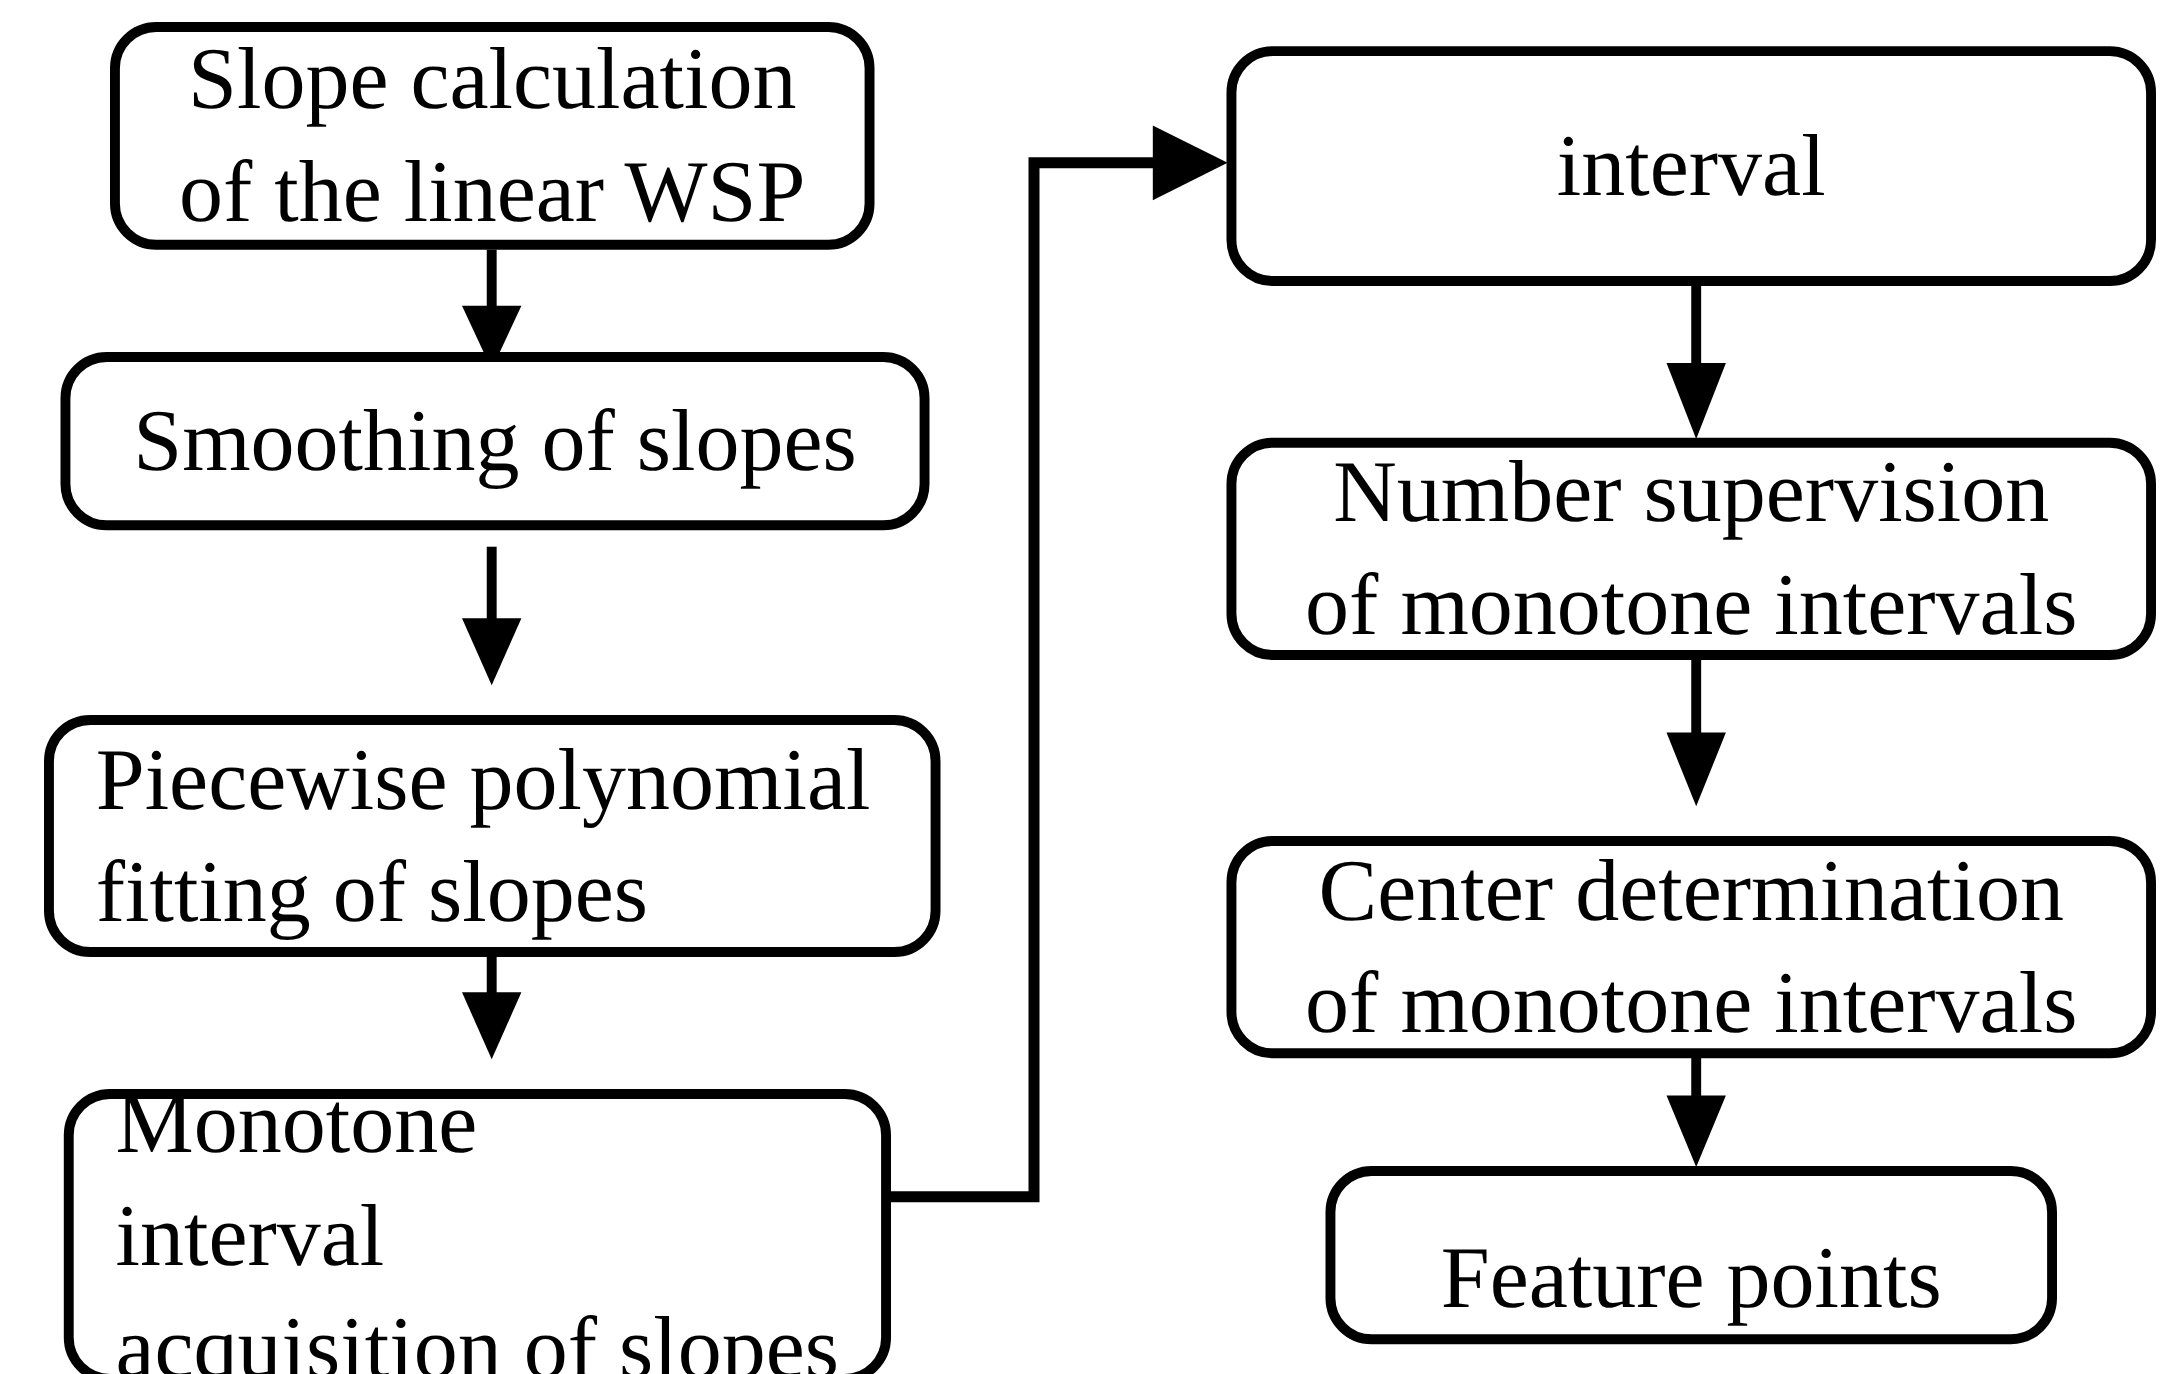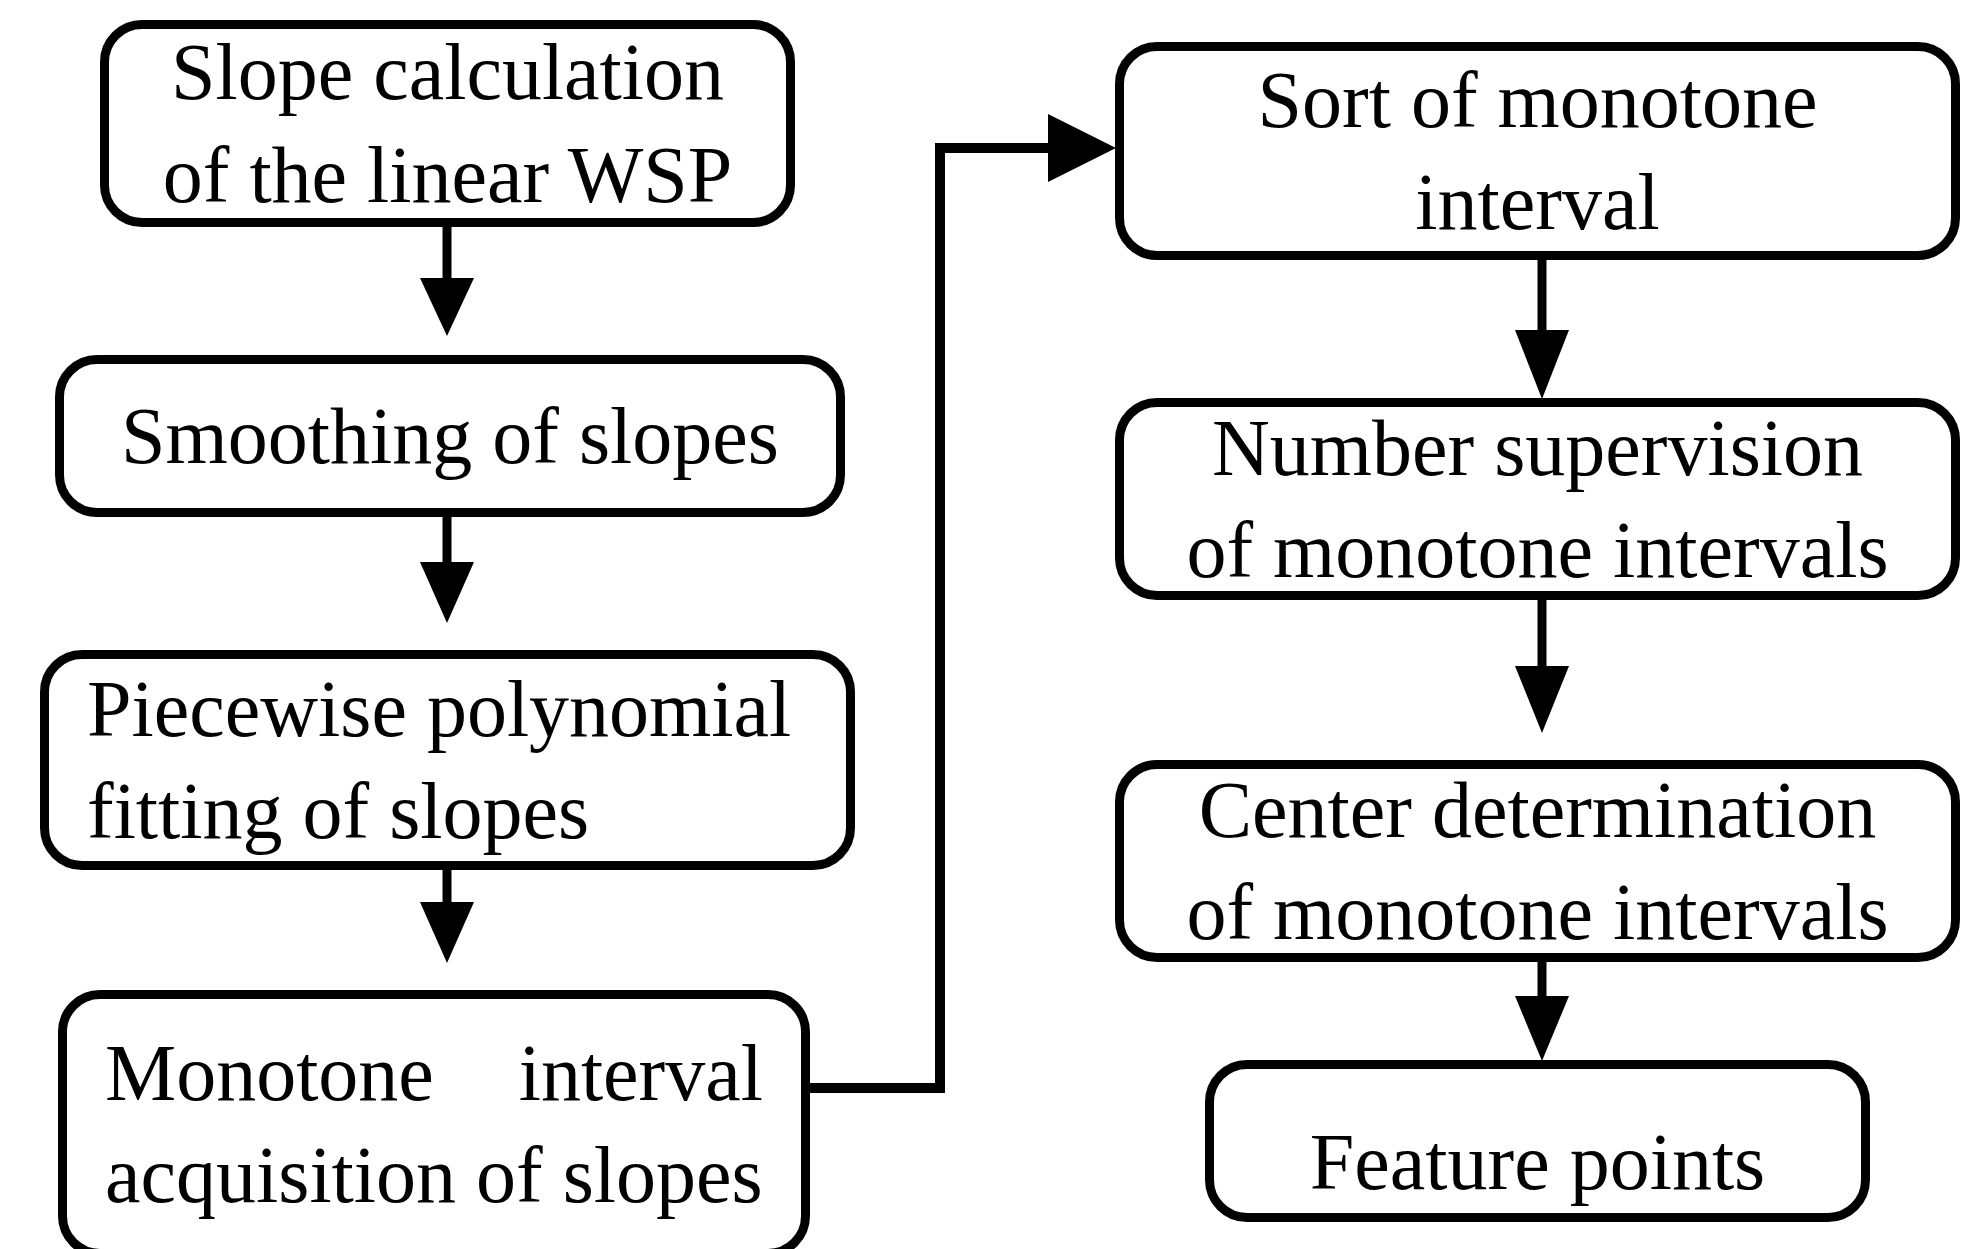"Sort of monotone" span.line { html: <span>Sort of monotone</span> -> none }
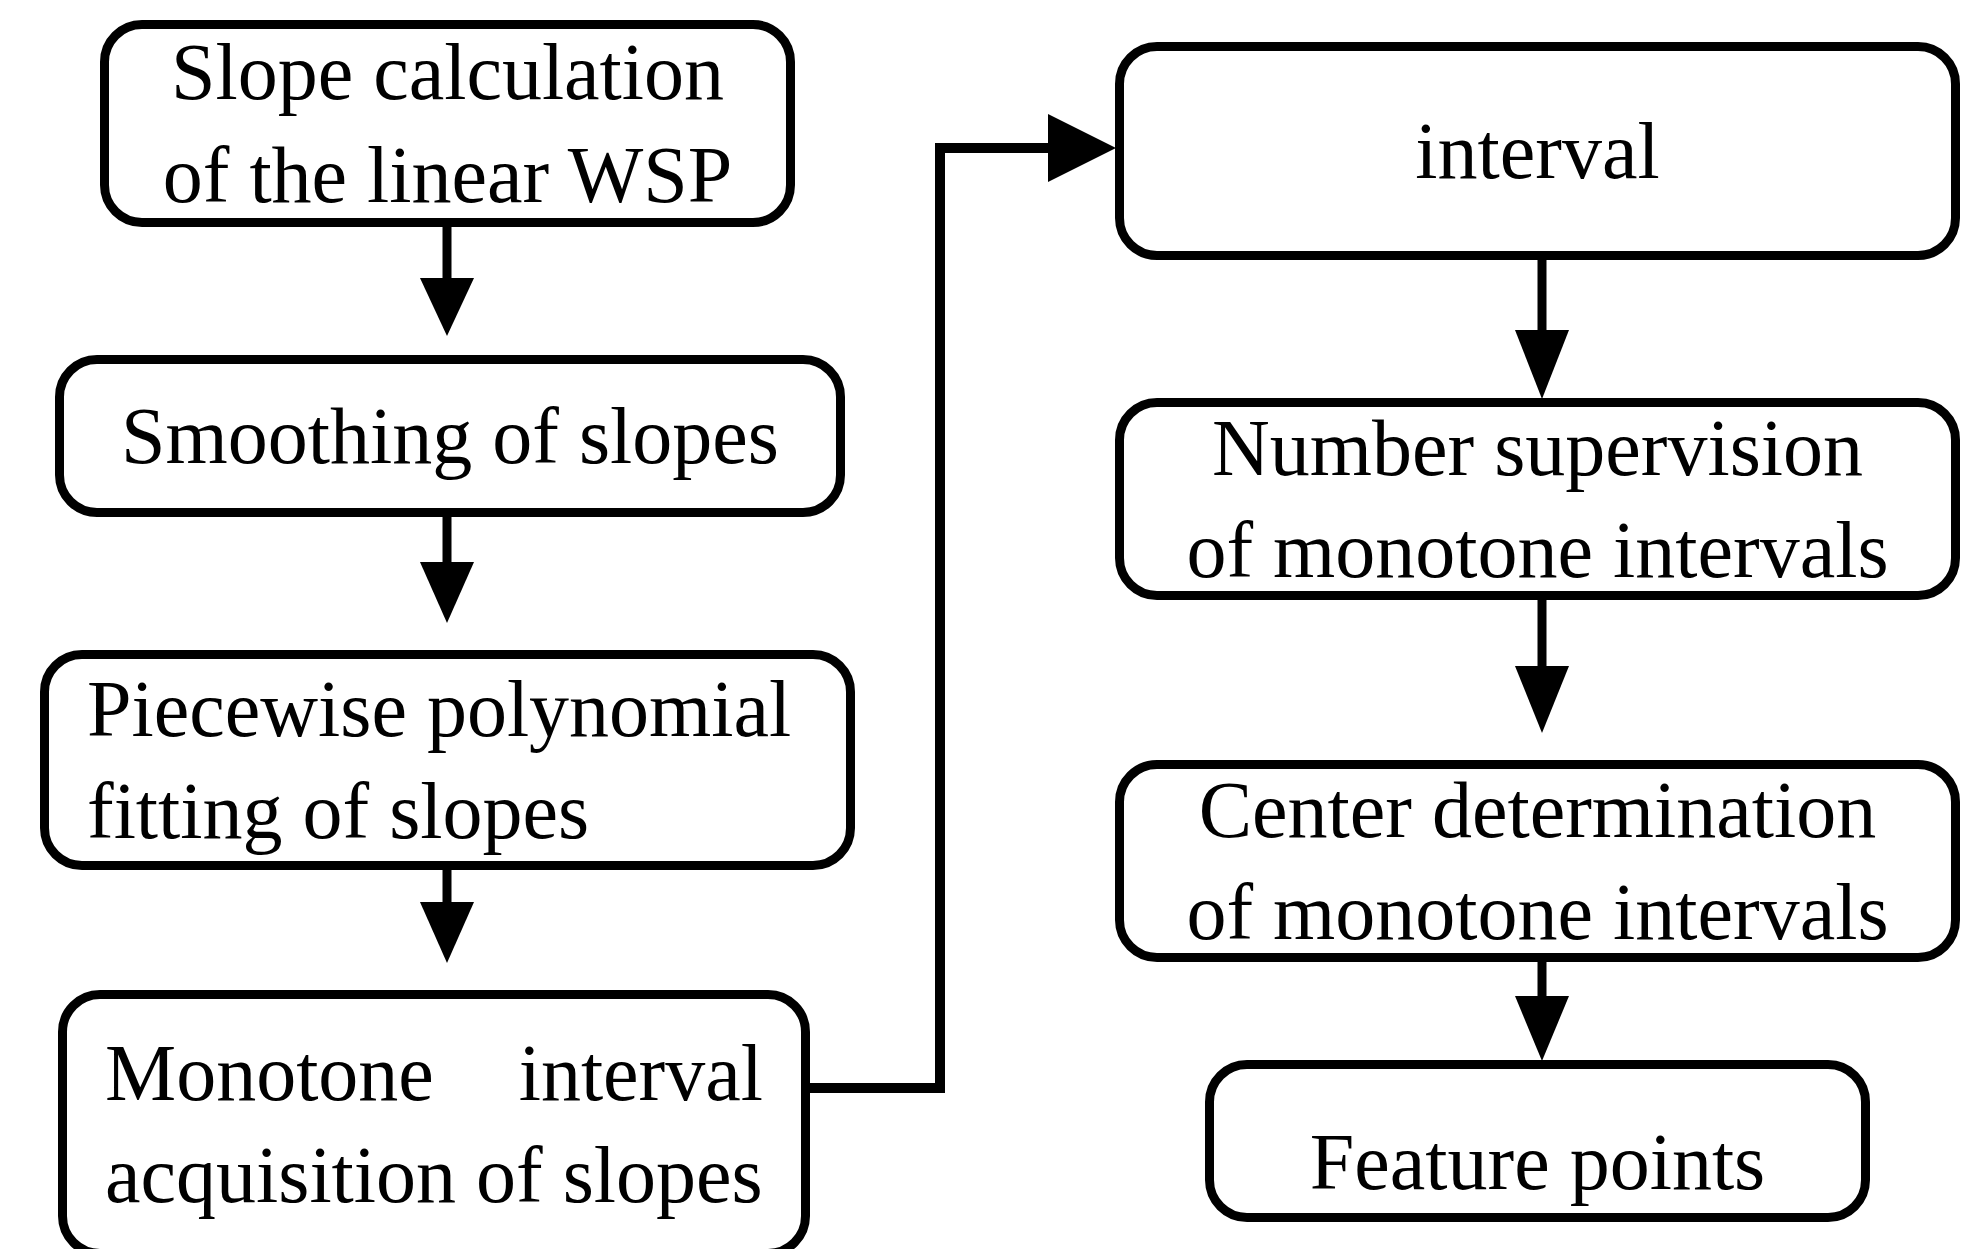"Smoothing of slopes" div.box { top: 355px -> 320px }
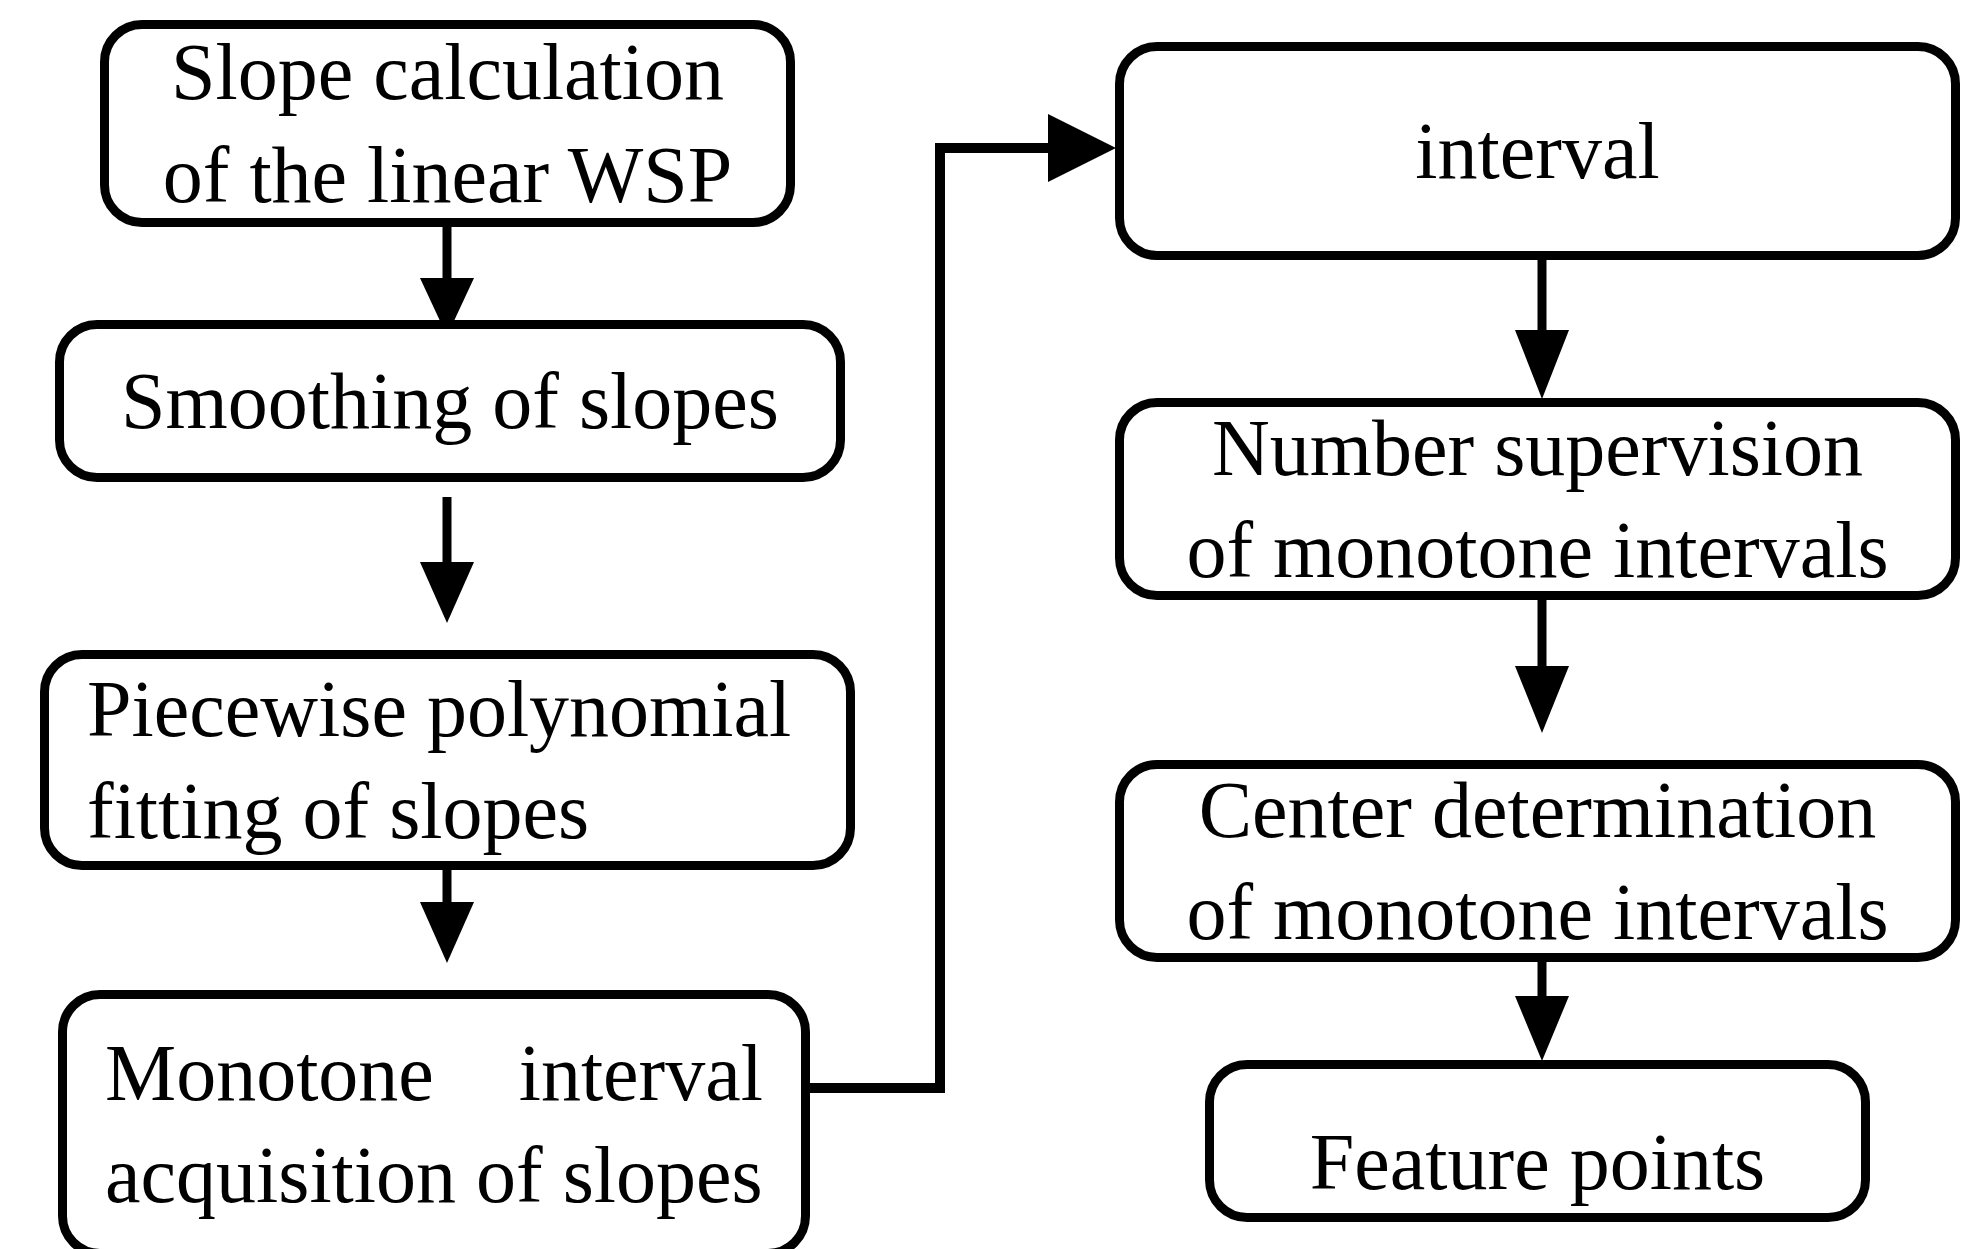"Monotone" .box .jline { flex-direction: none -> column }
